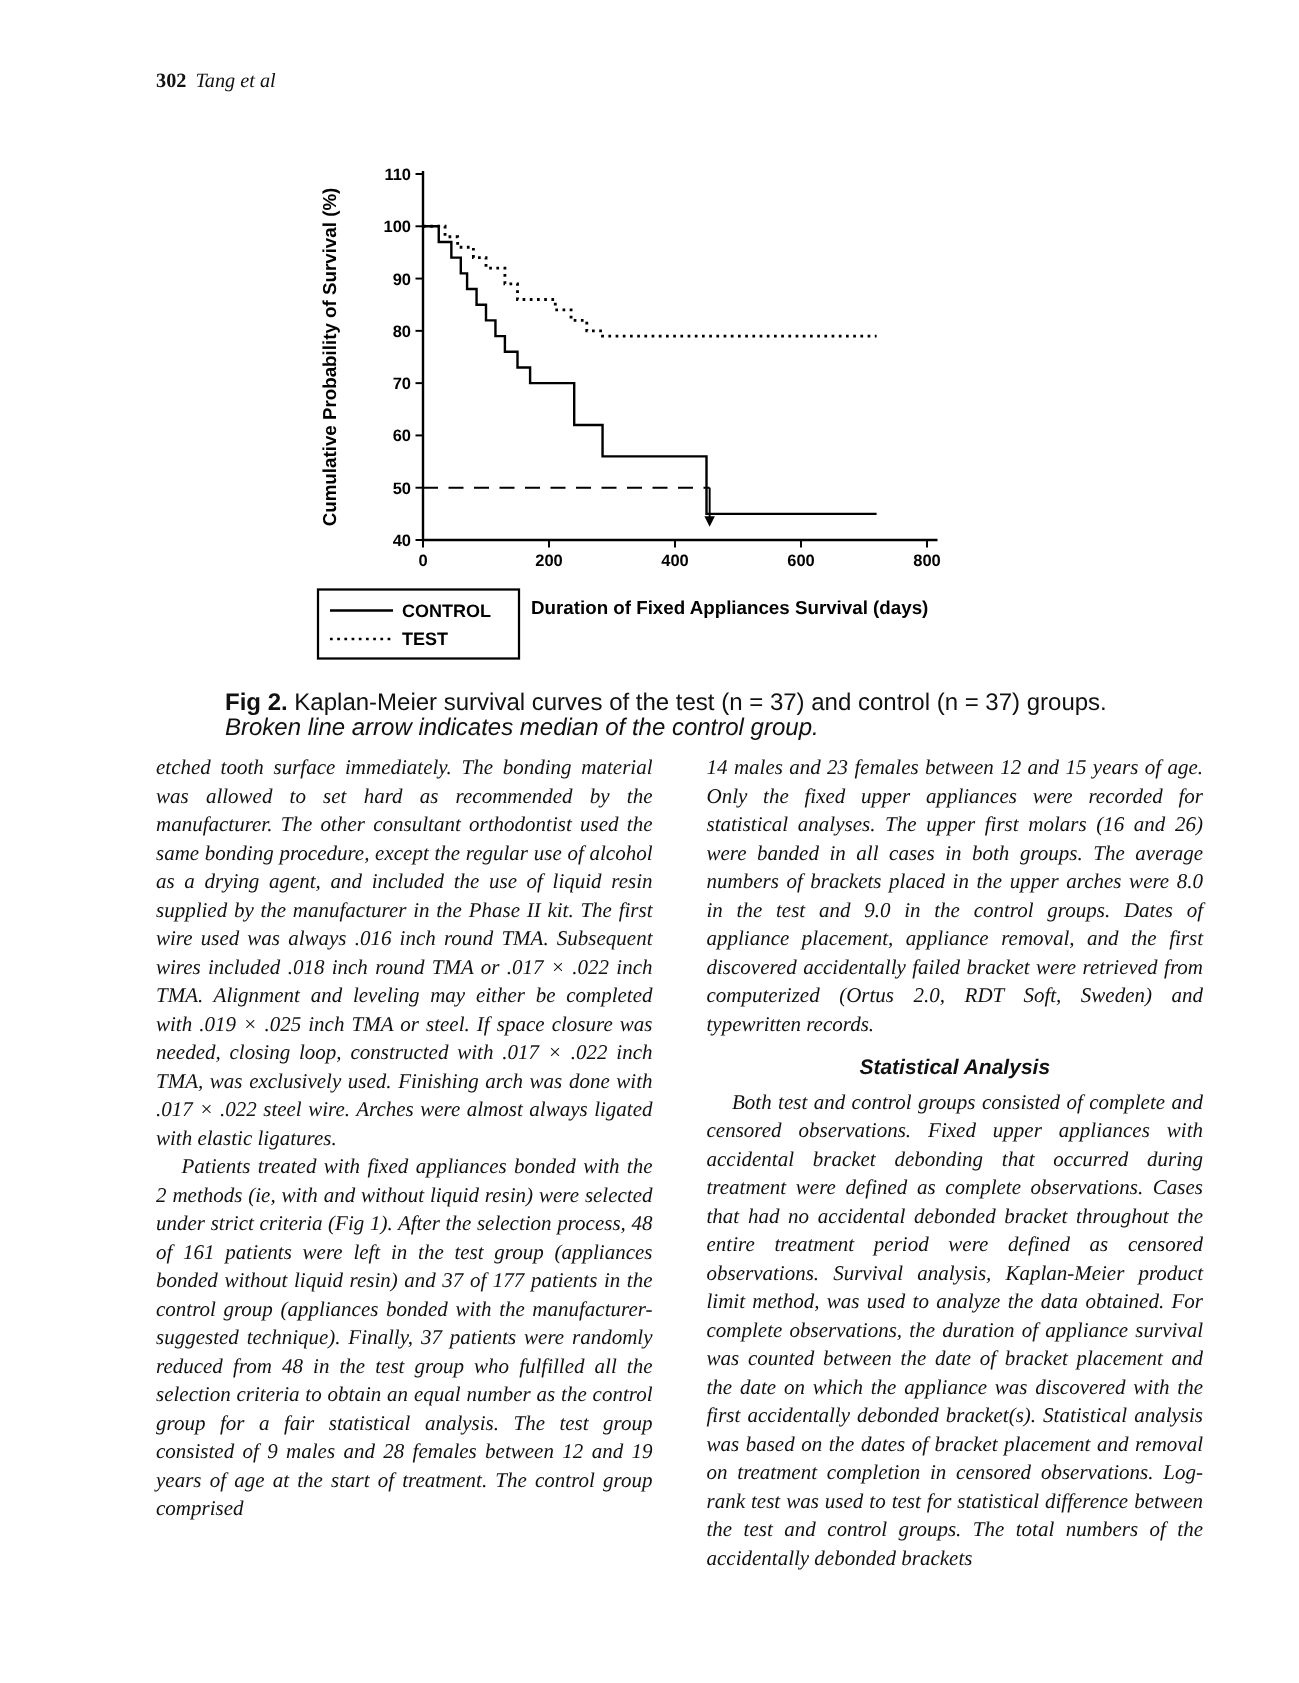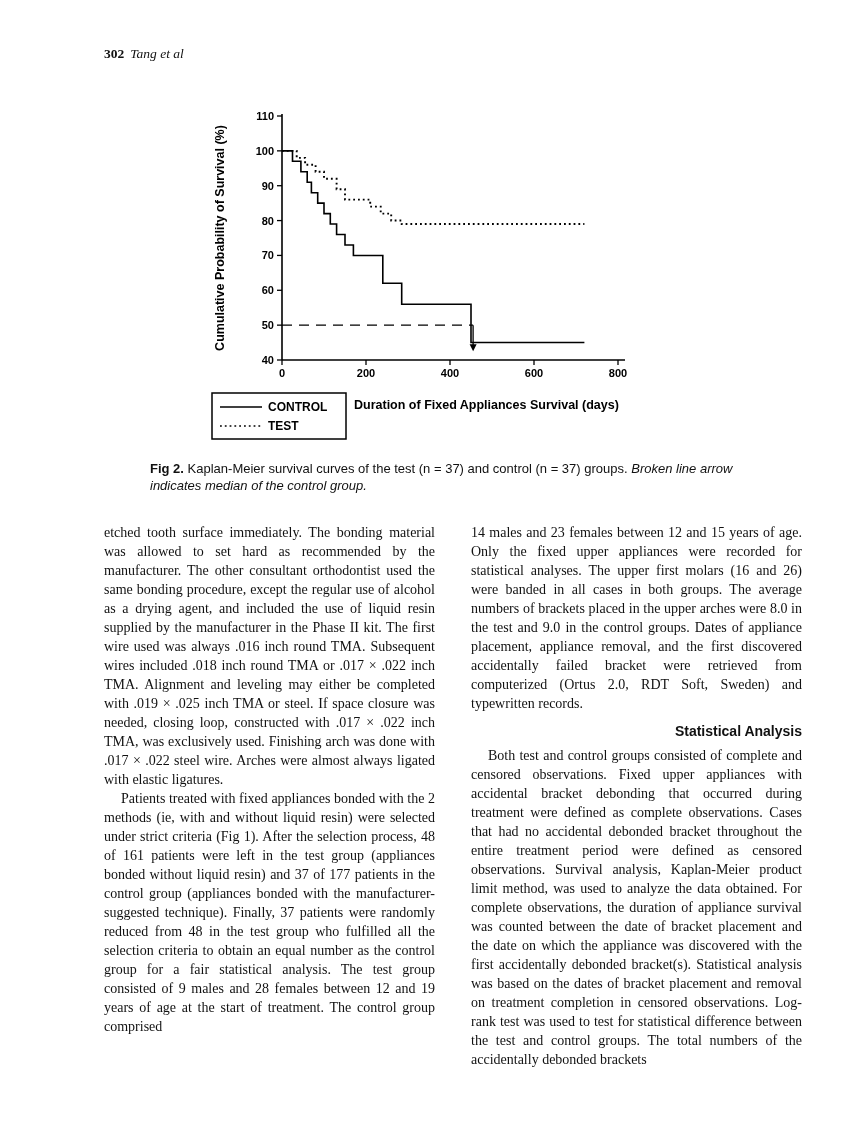"Fig 2. Kaplan-Meier survival curves" .caption { font-size: 13px -> 16px }
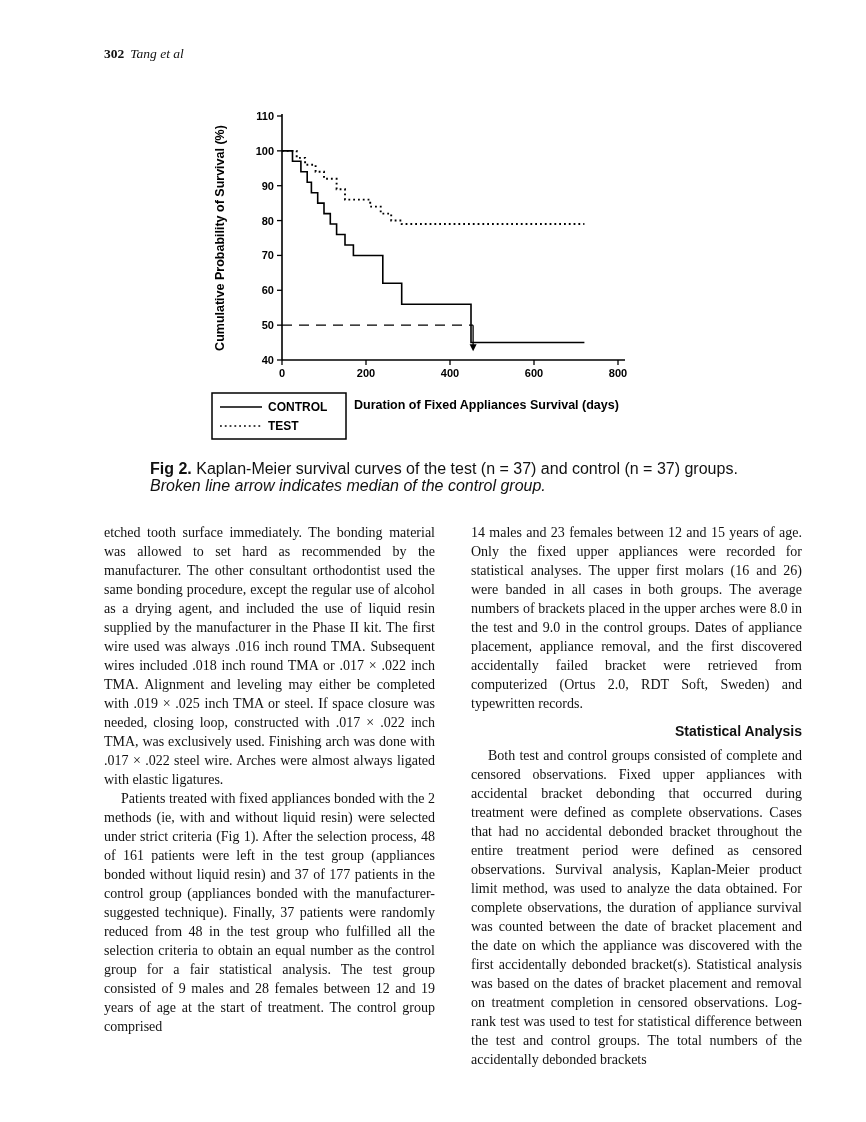"etched tooth surface immediately. The" .columns { font-style: none -> italic; top: 523px -> 503px }
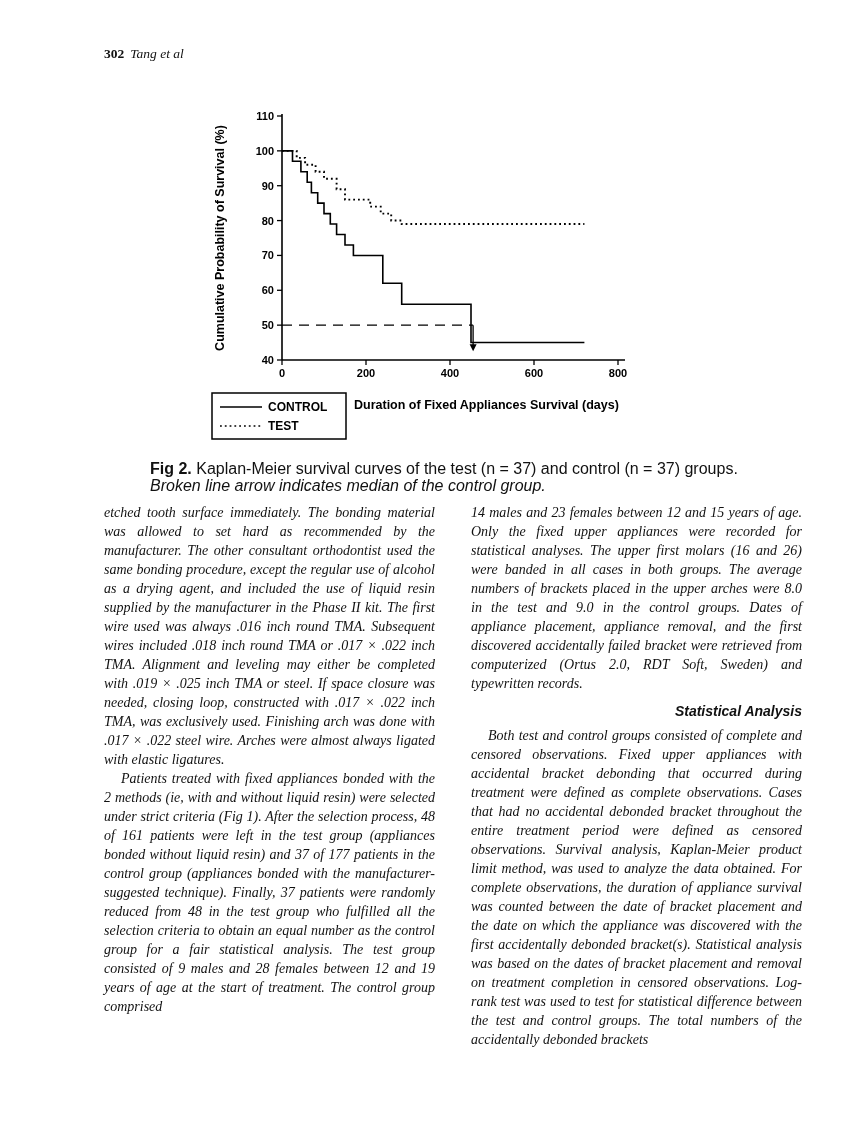"Statistical Analysis" .col h3 { text-align: right -> center }
